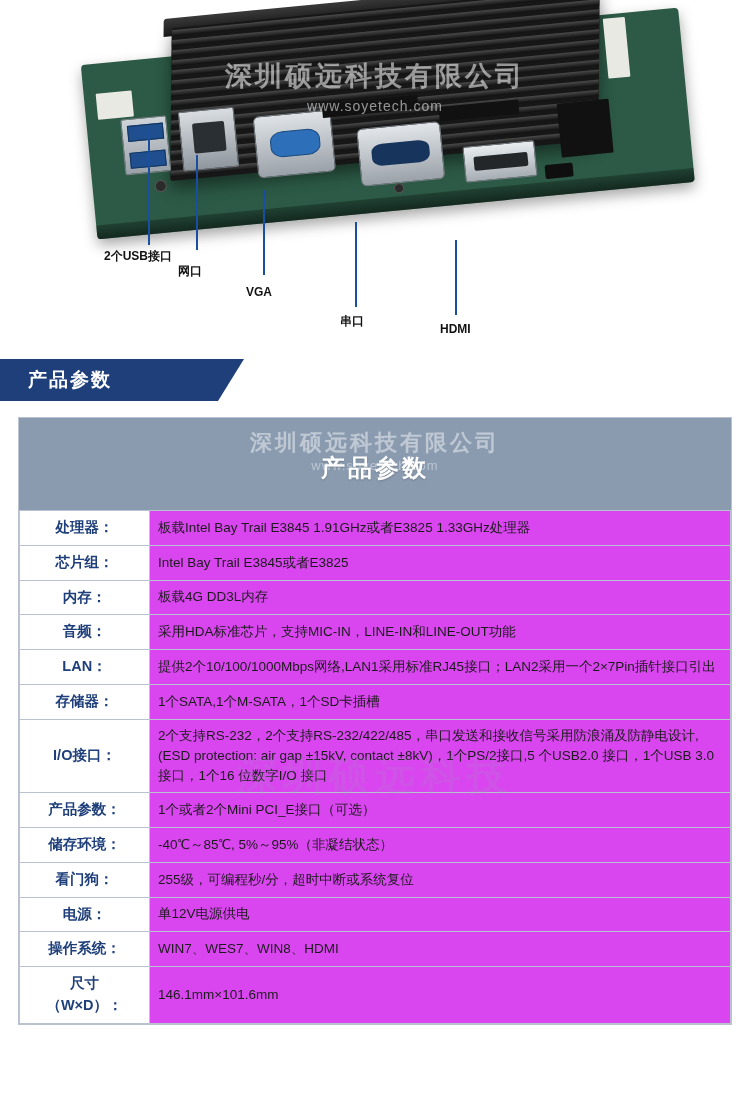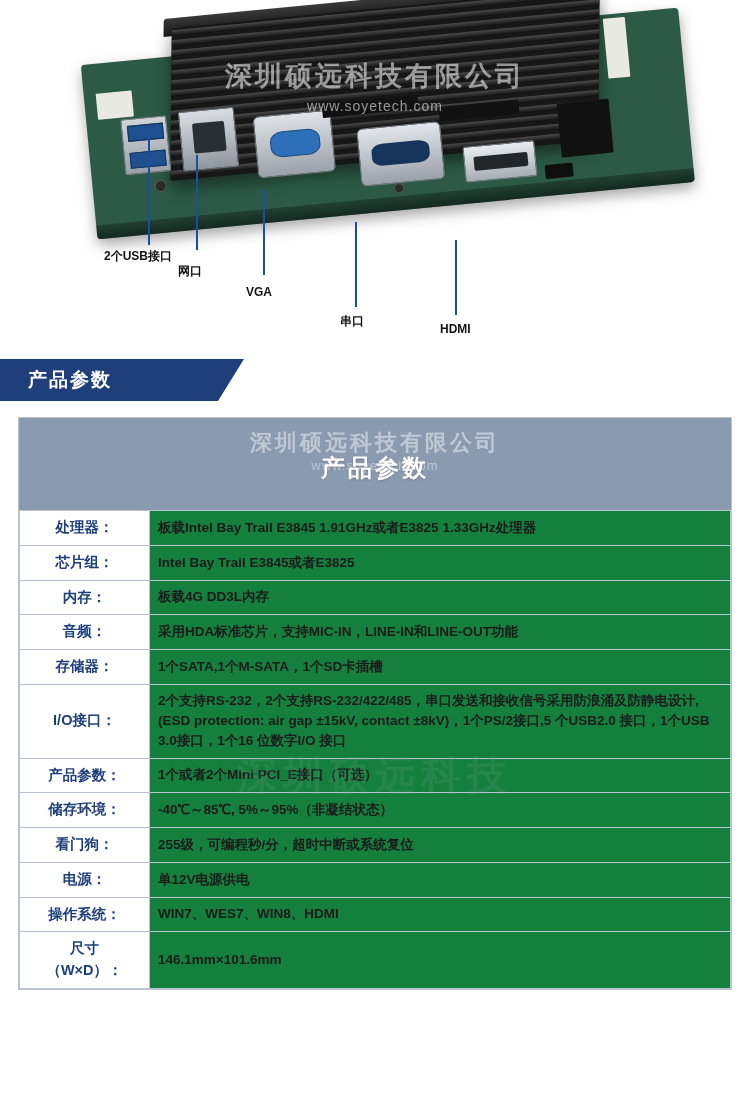"板载Intel Bay Trail E3845 1.91GHz或者E3825" table.spec td.v { background: #15803d -> #d946ef; font-weight: bold -> none }
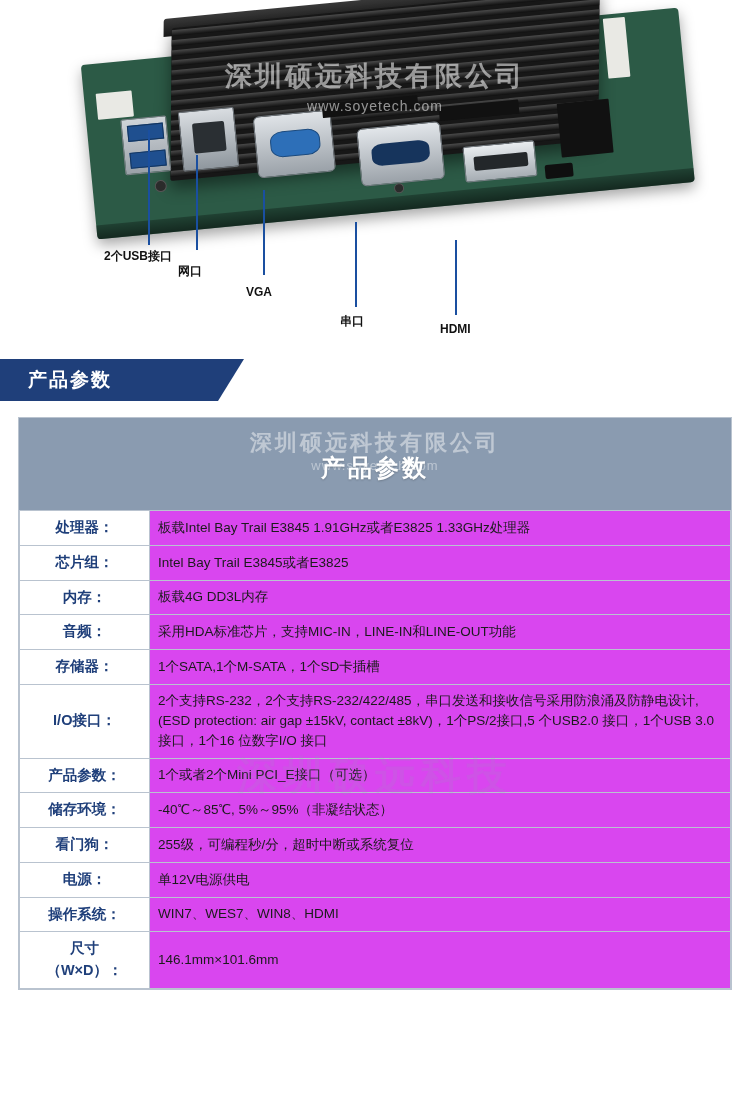"LAN：" tr { html: none -> <tr> <td>LAN：</td> <td>提供2个10/100/1000Mbps网络,LAN1采用标准RJ45接口；LAN2采用一个2×7Pin插针接口引出</td> </tr> }
